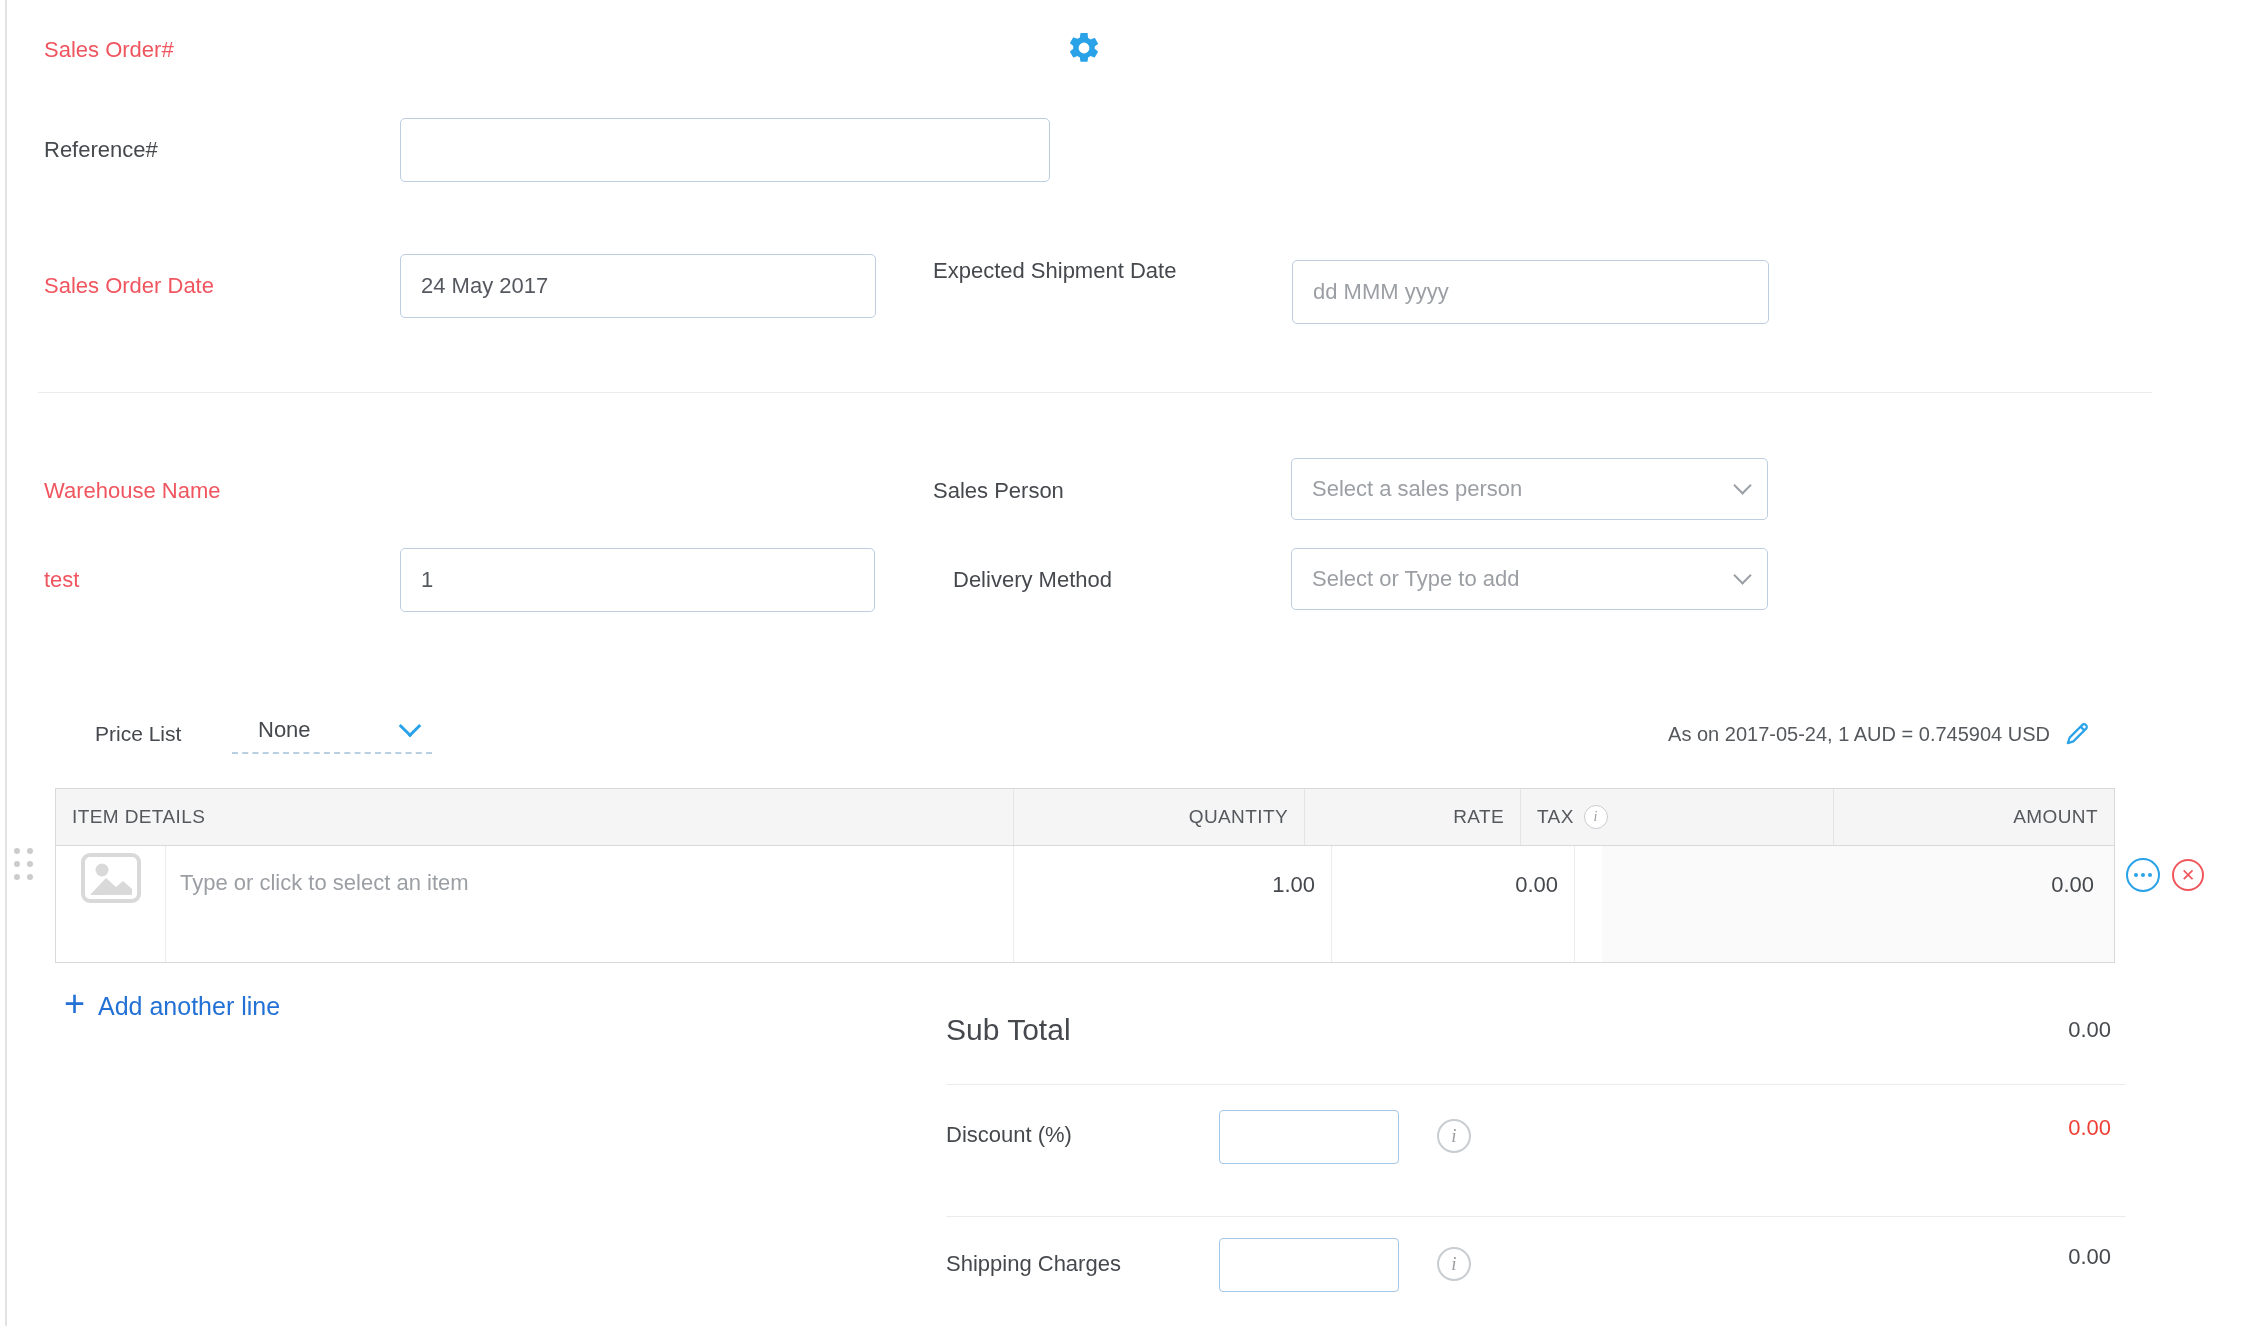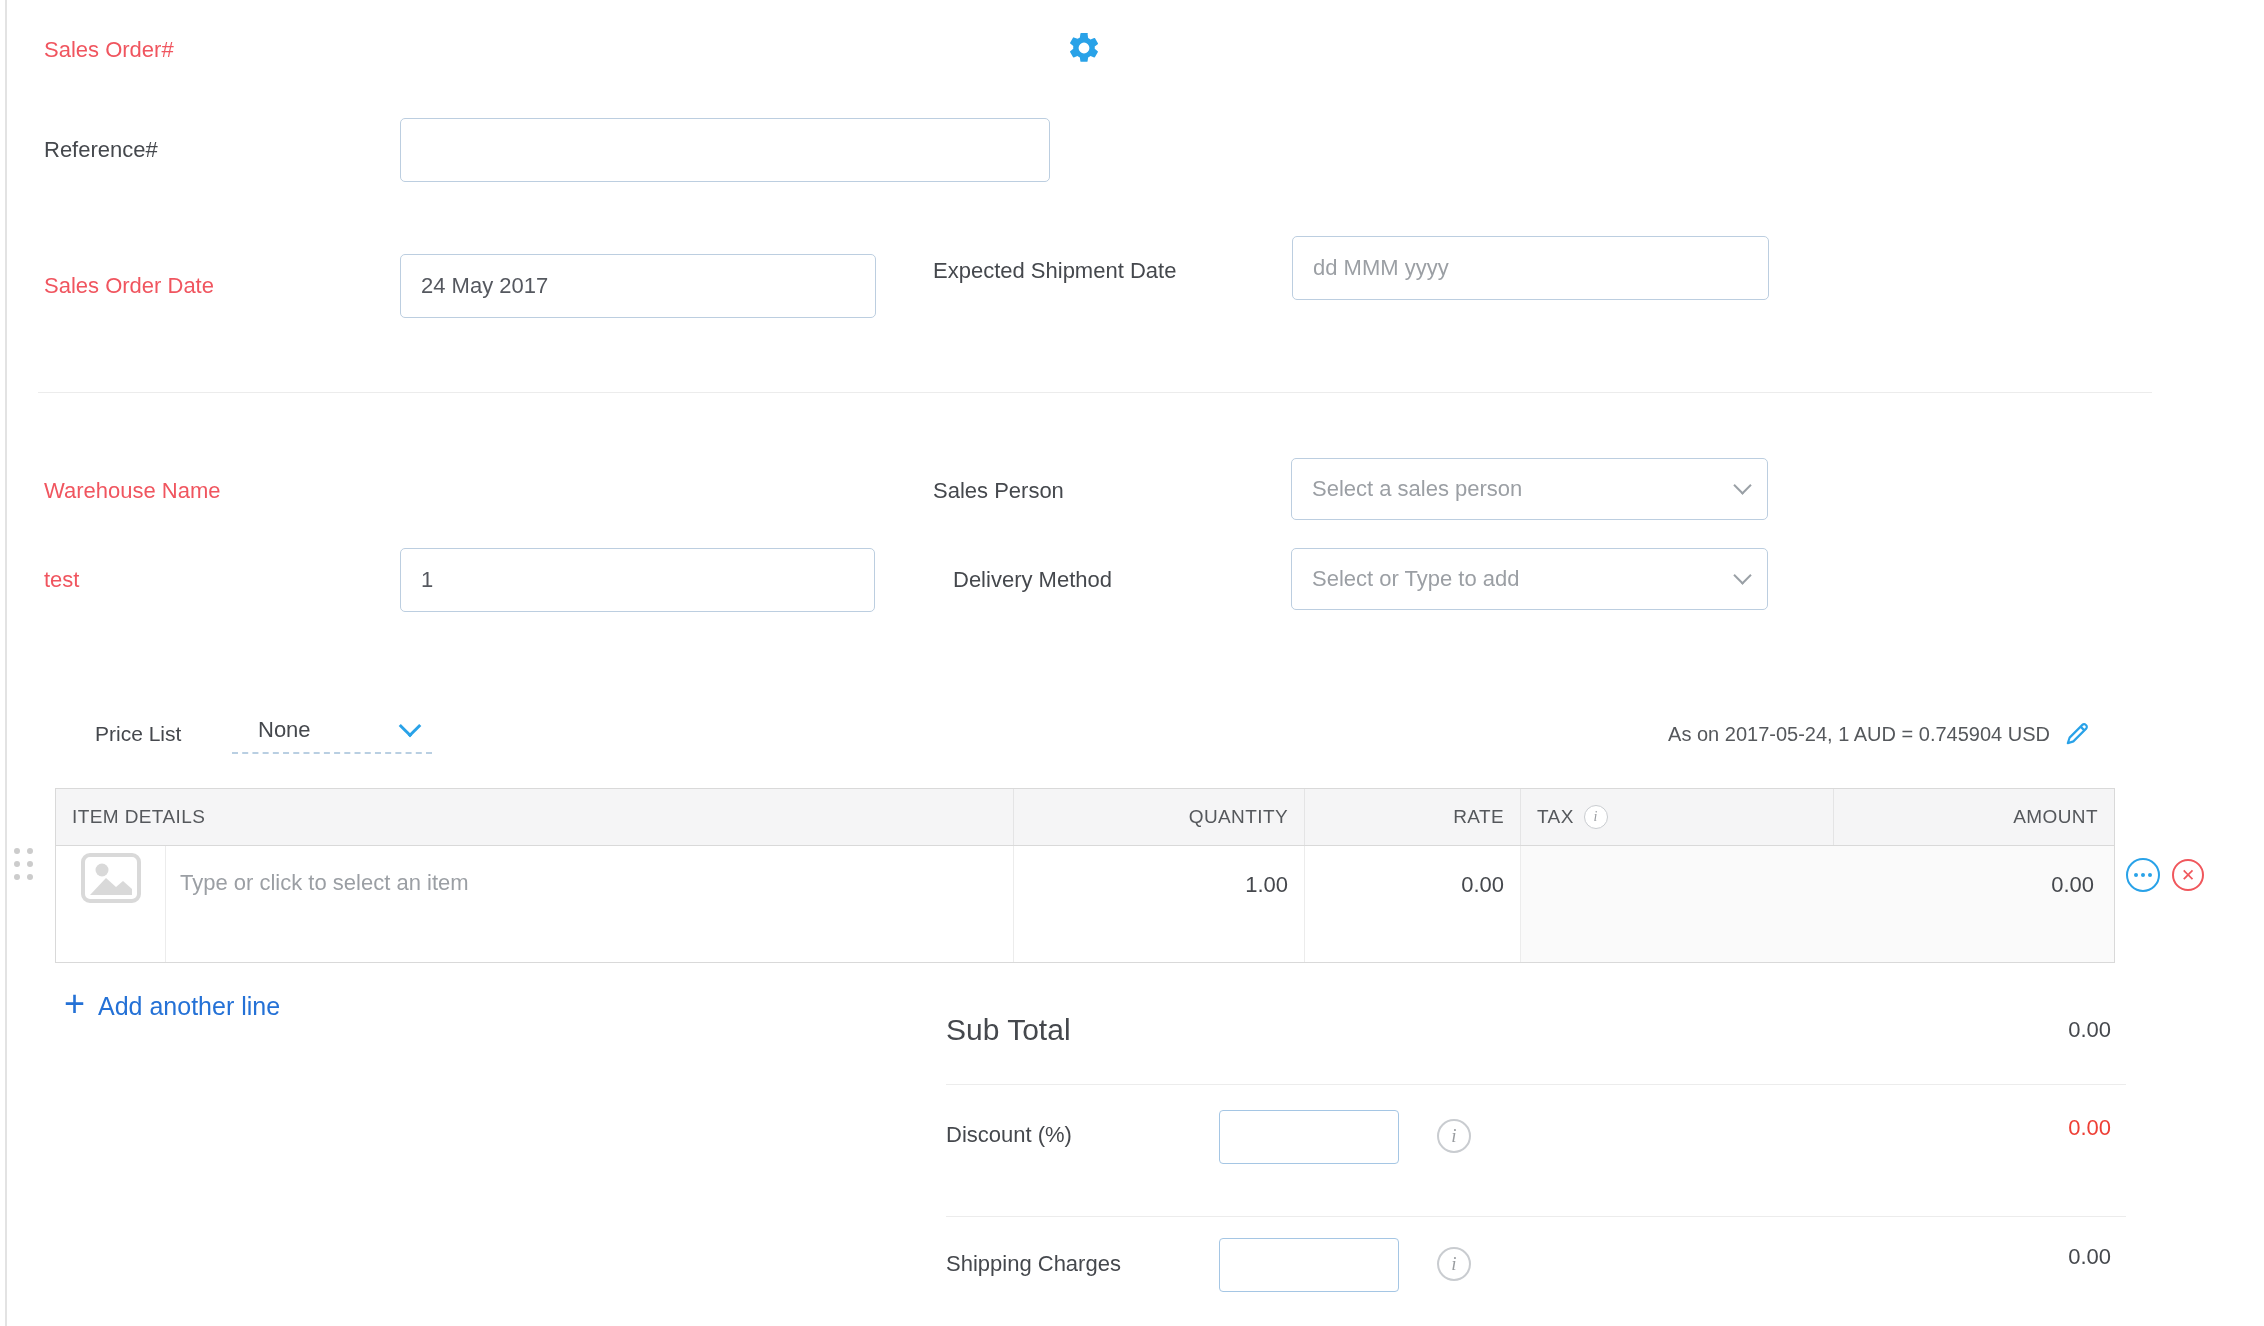"dd MMM yyyy" input.txt { top: 236px -> 260px }
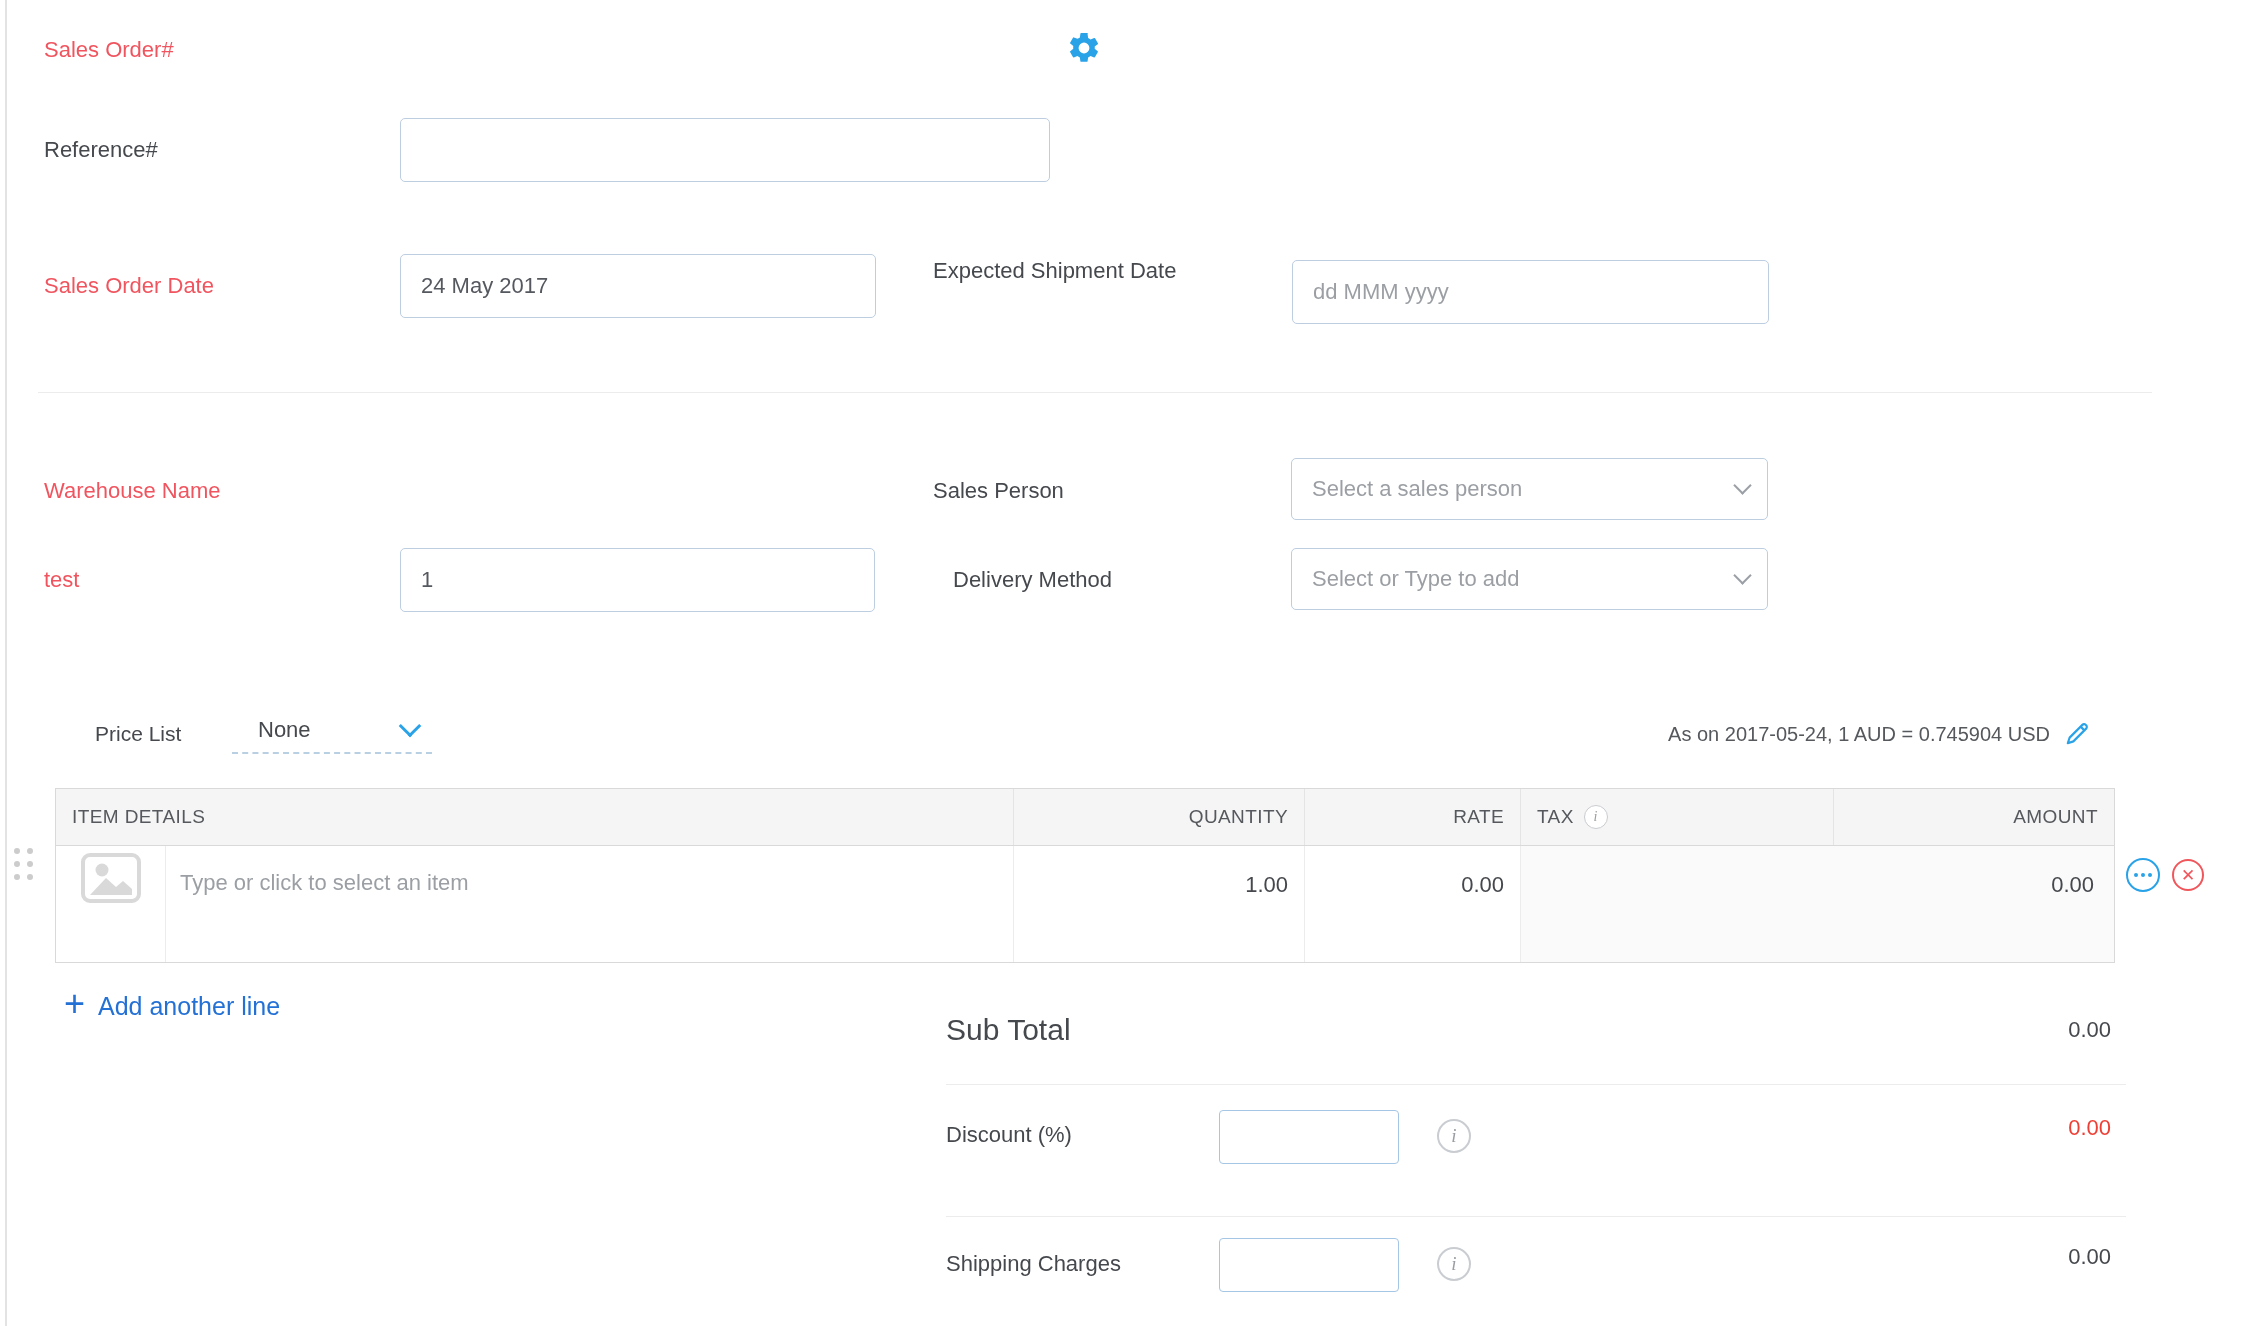"Type or click to select" .trow { gap: none -> 27px }
